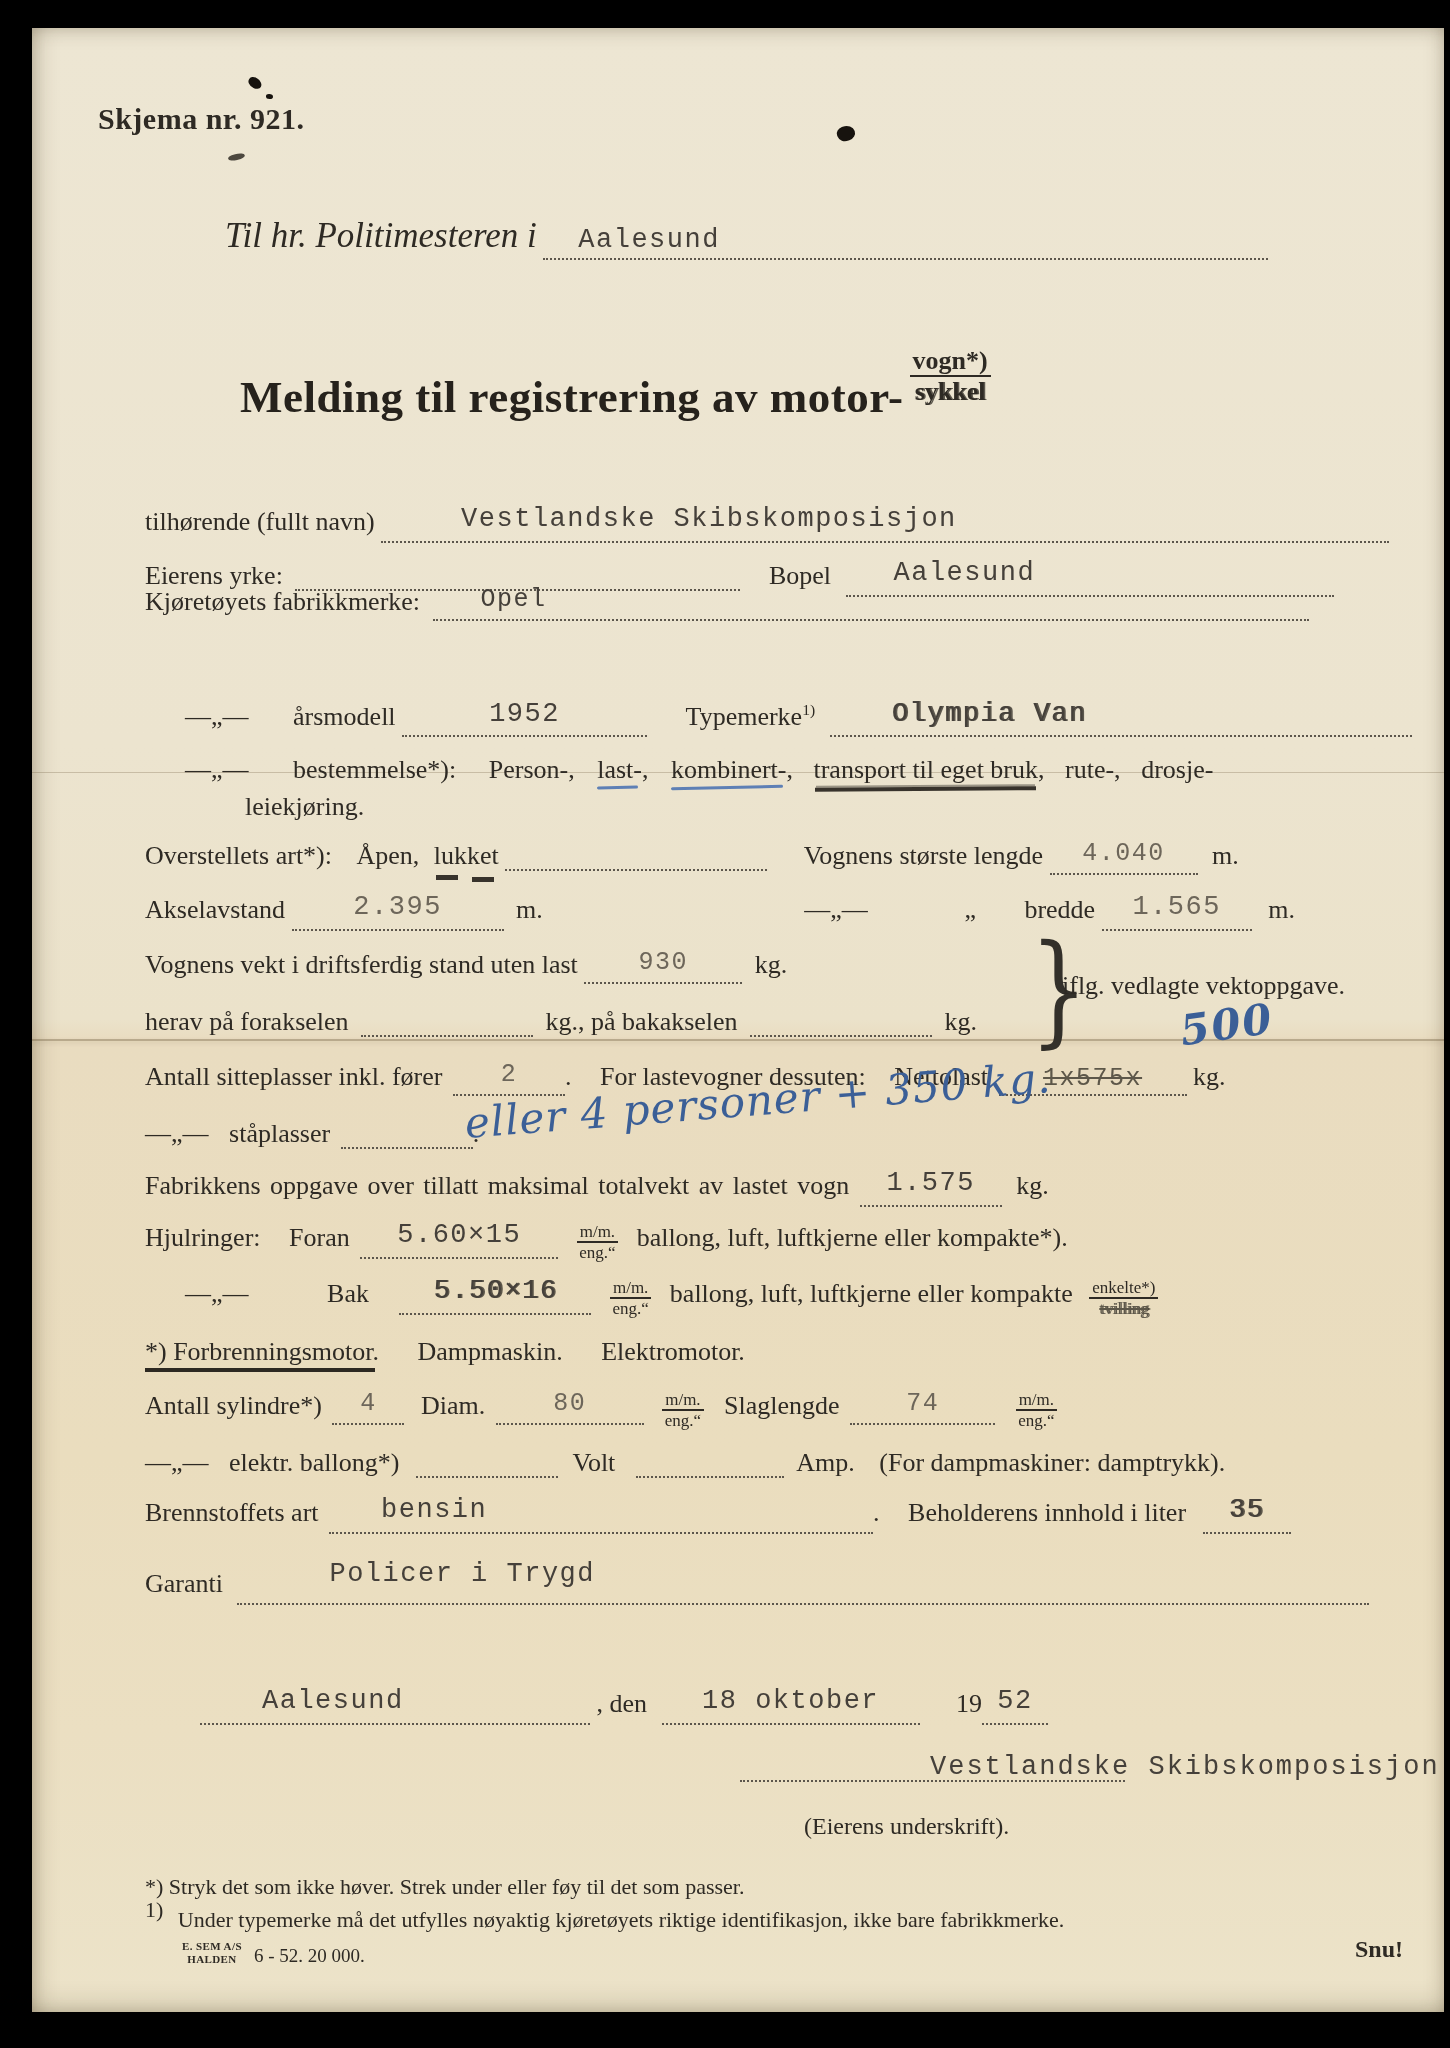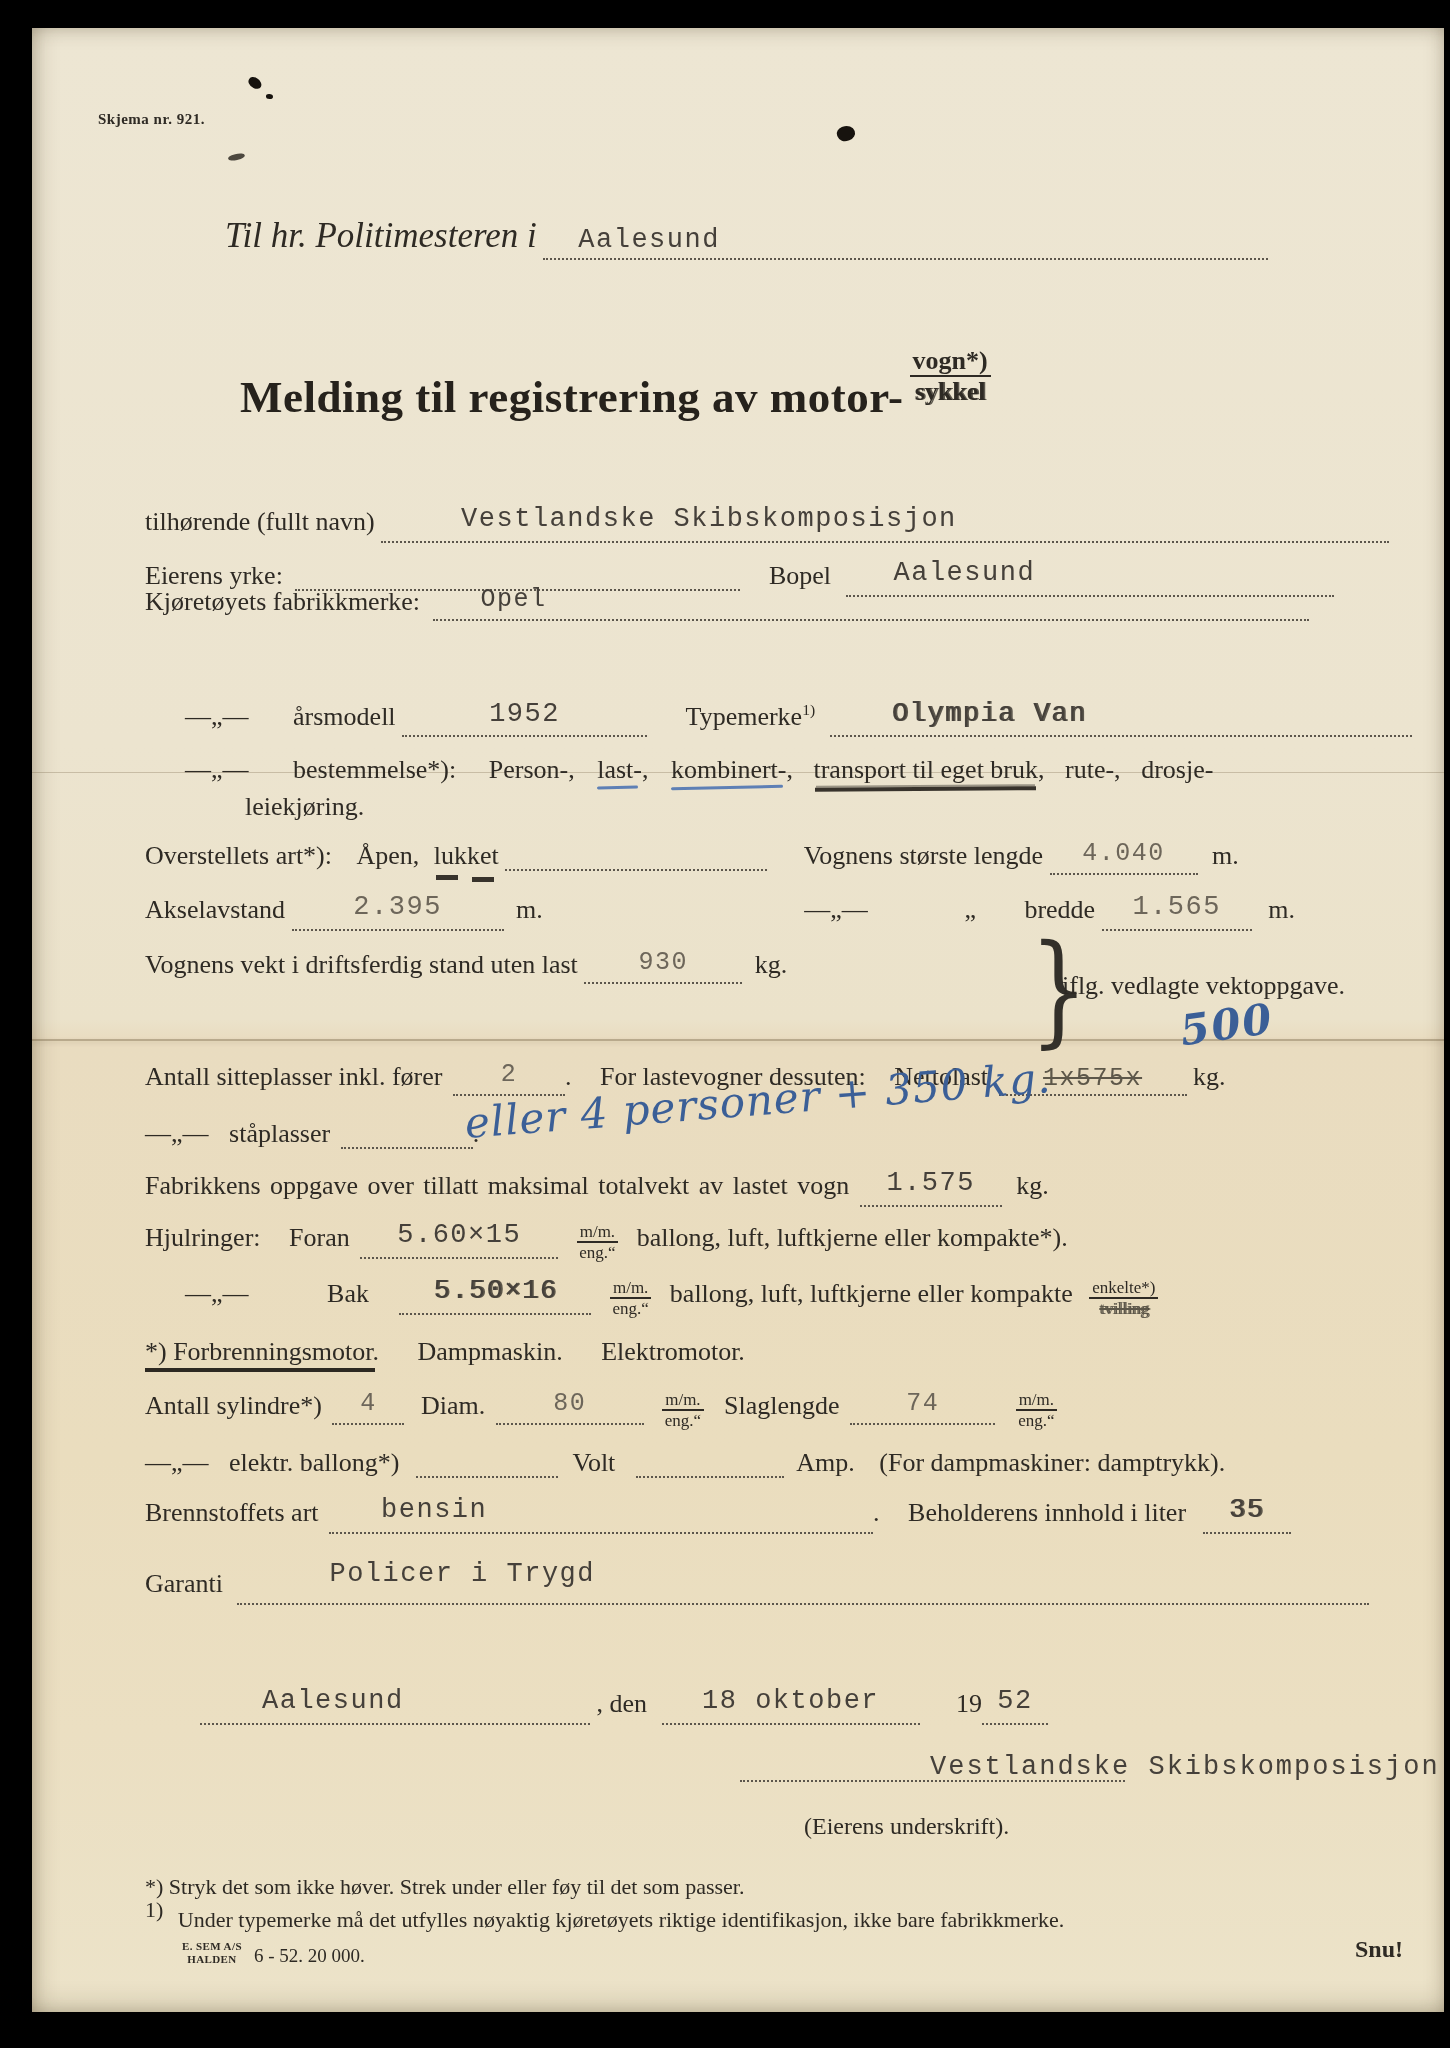"Skjema nr. 921." .formno { font-size: 15px -> 30px }
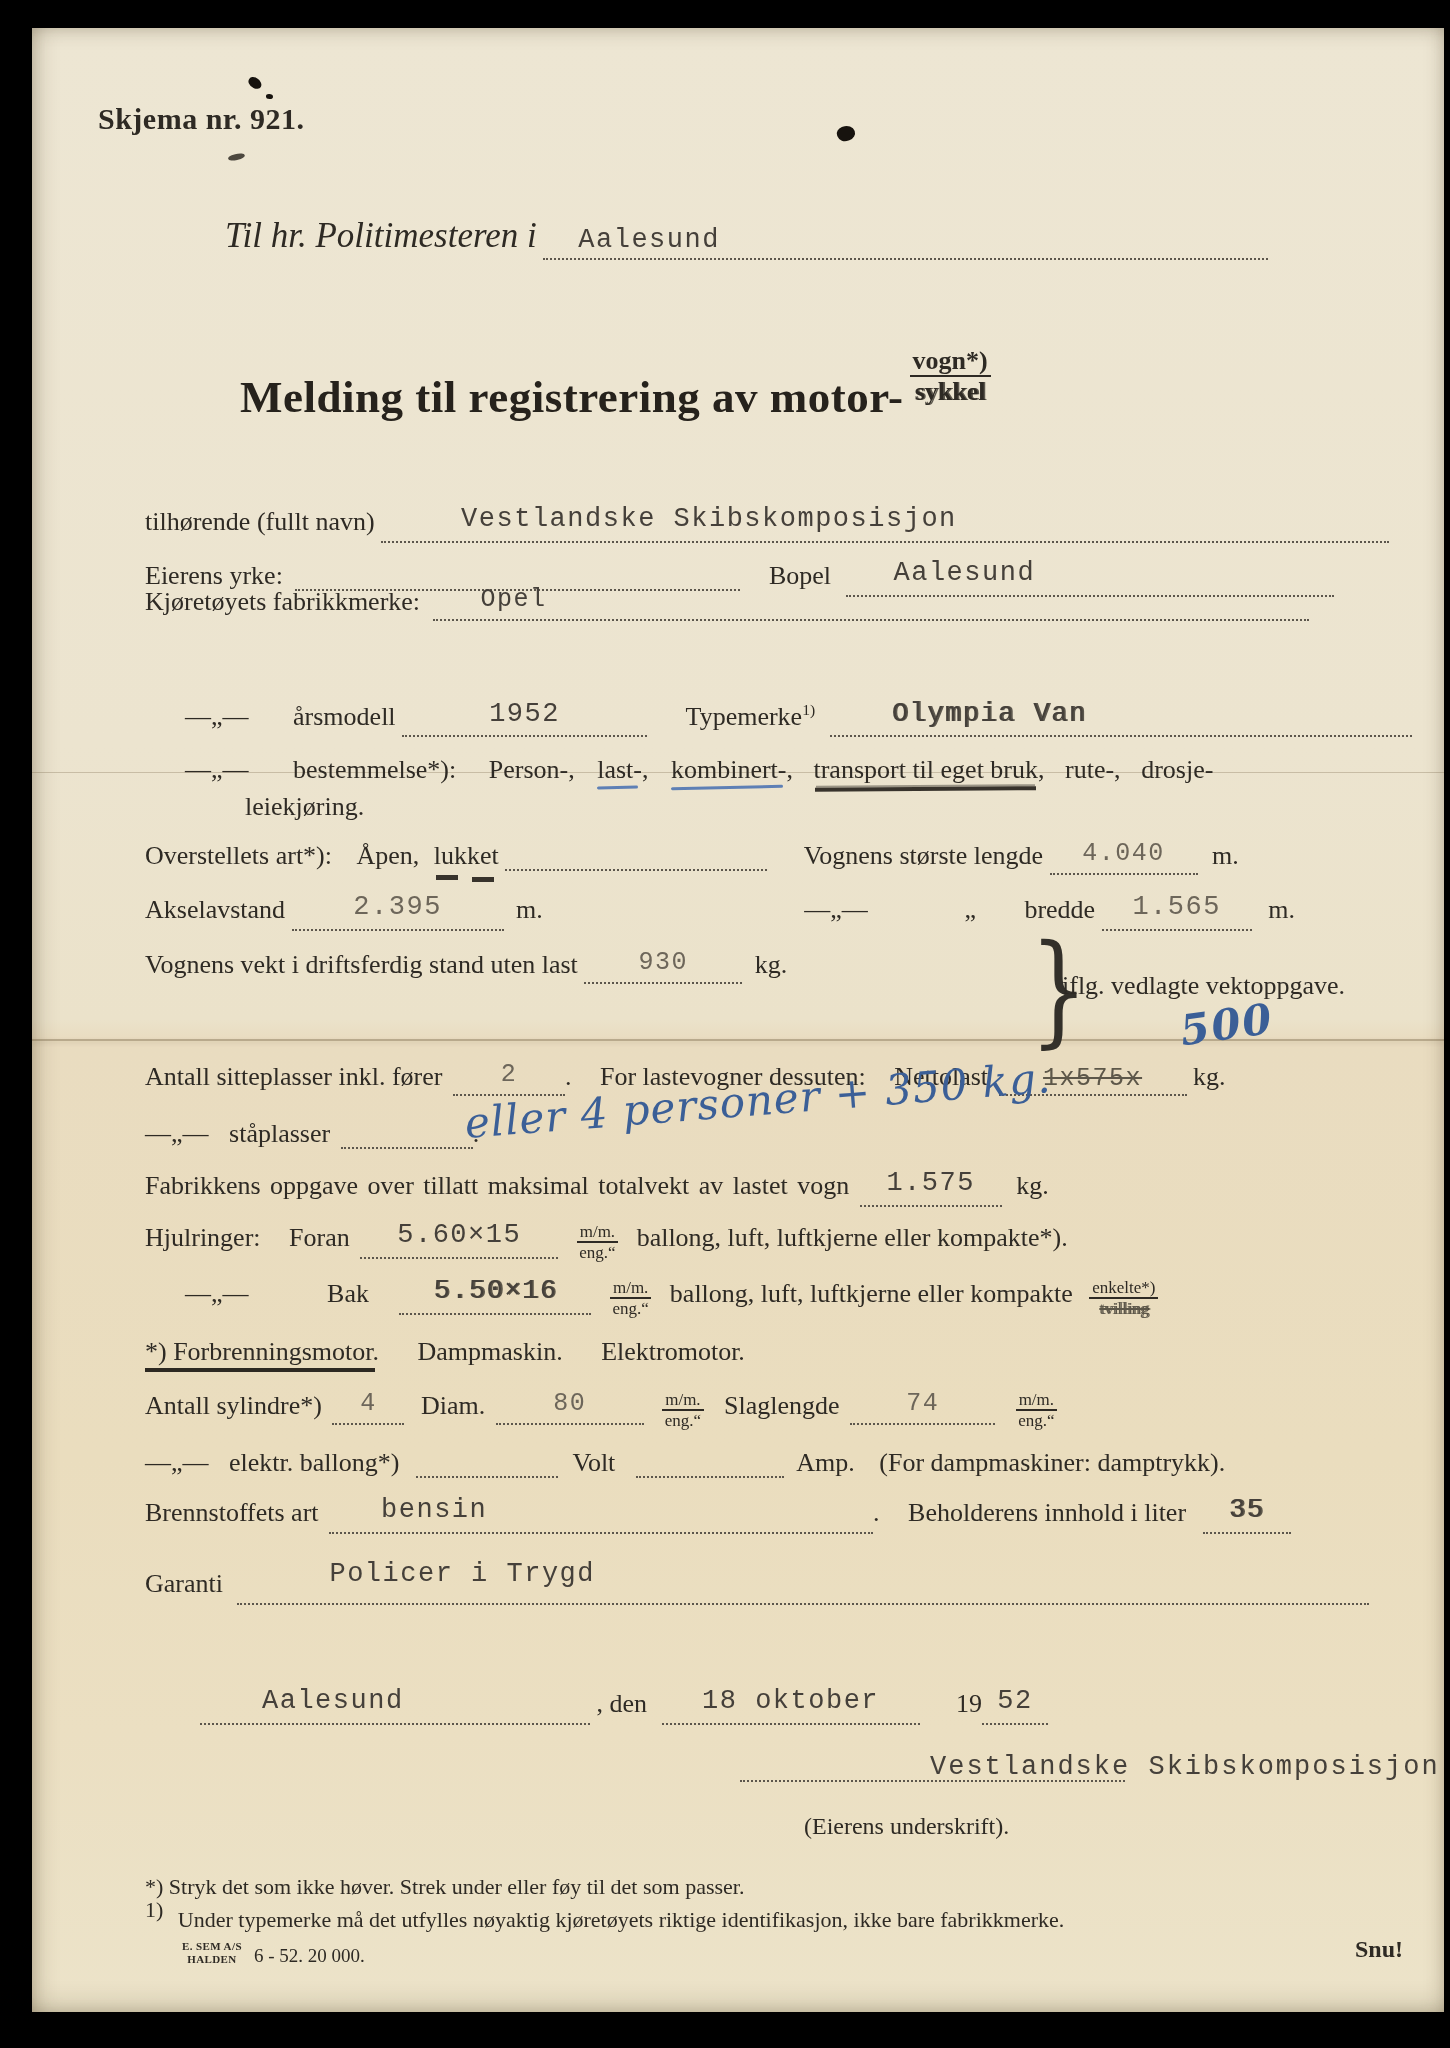"herav på forakselen kg., på" div.row { html: none -> <div> <span>herav på forakselen</span> <span></span> <span>kg., på bakakselen</span> <span></span> <span>kg.</span> </div> }
